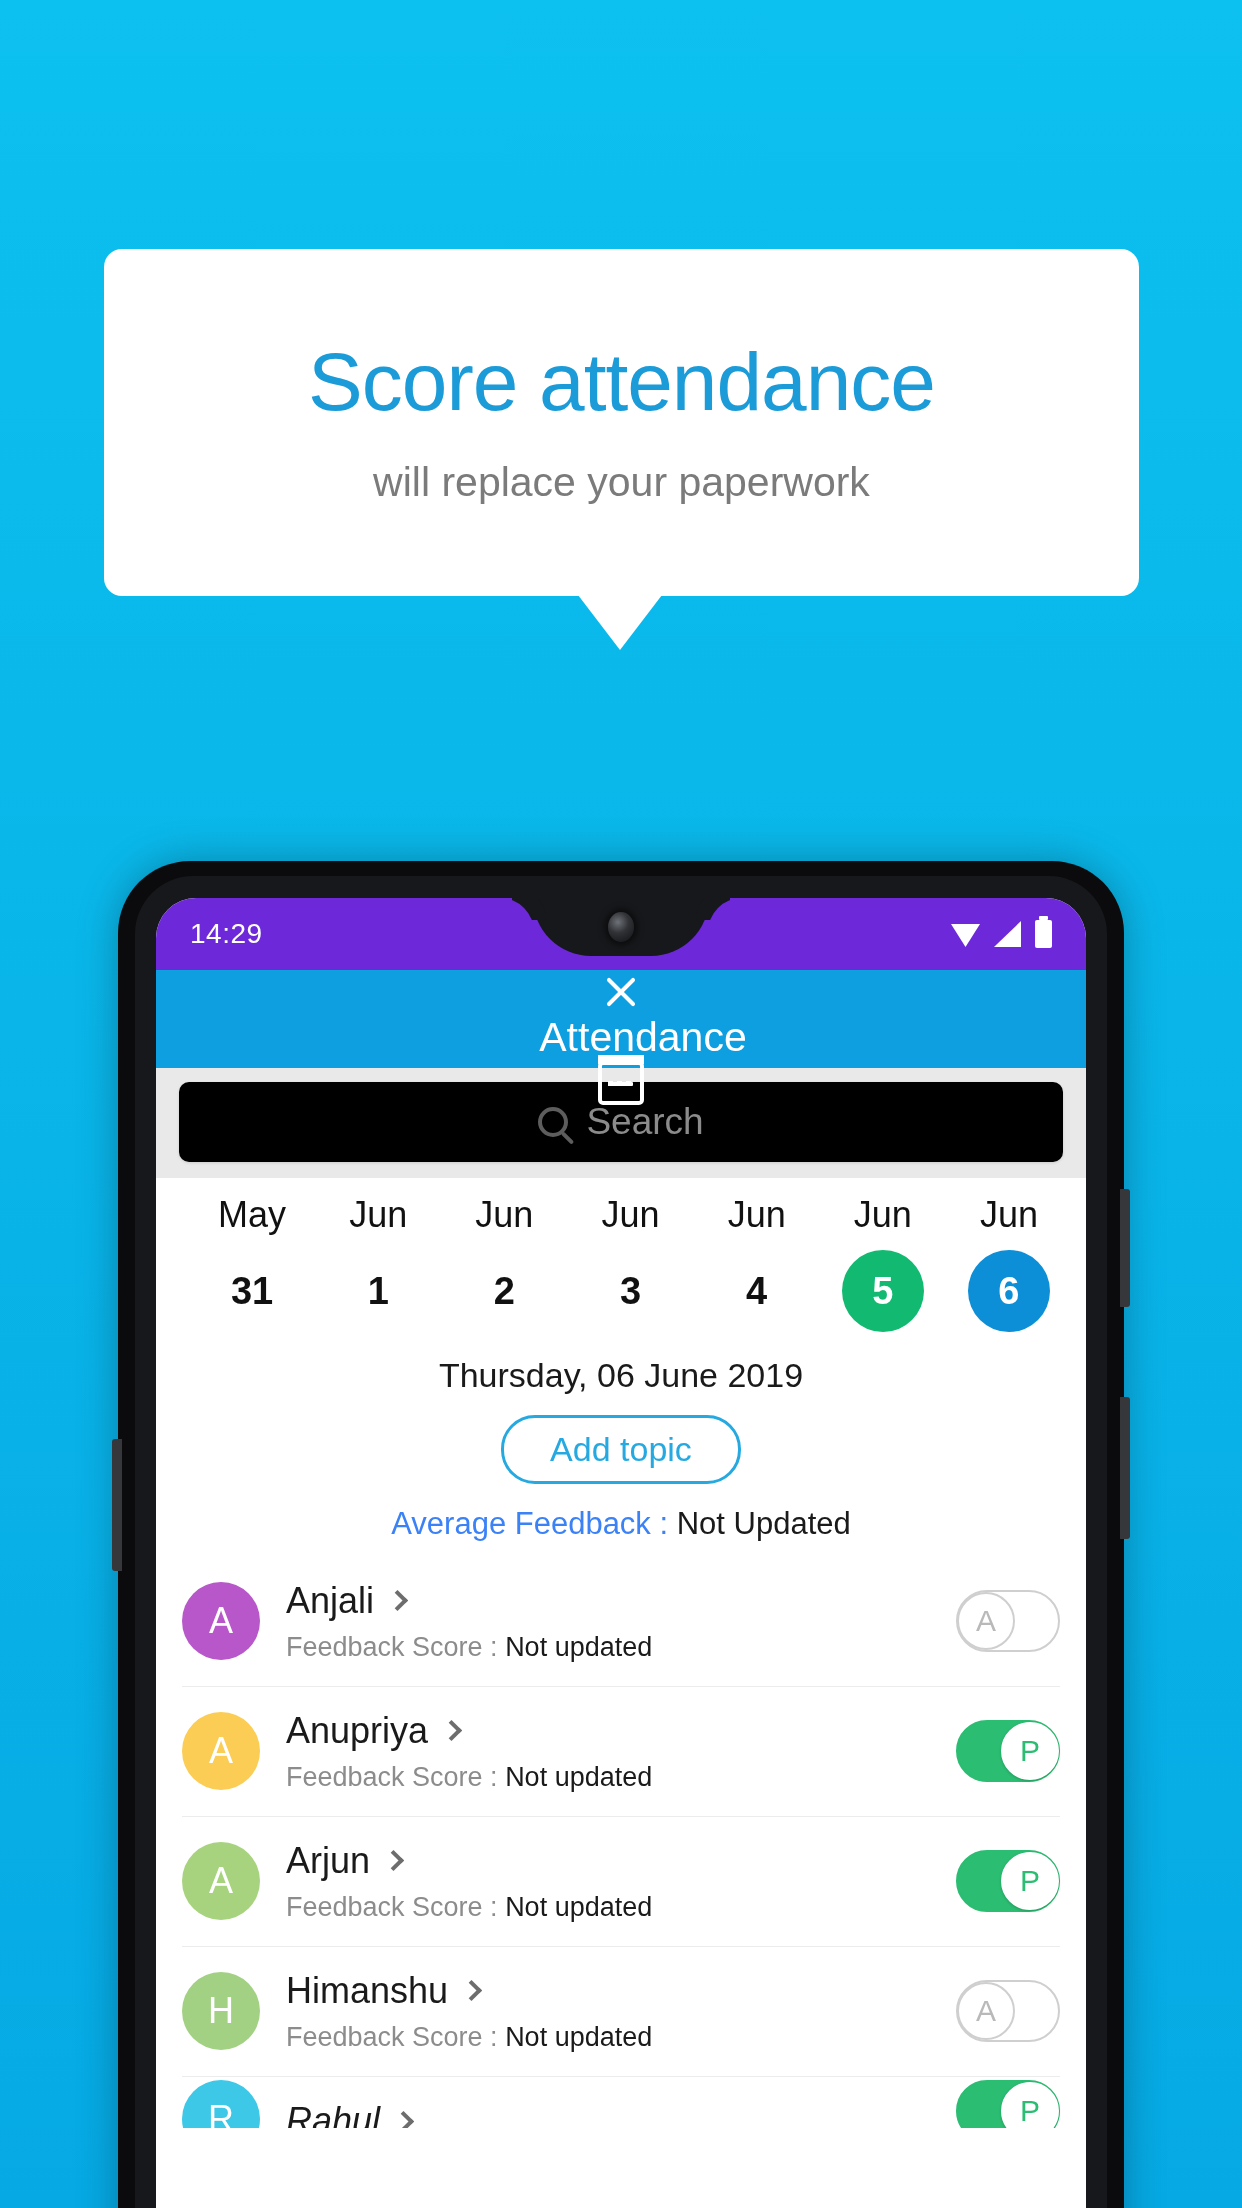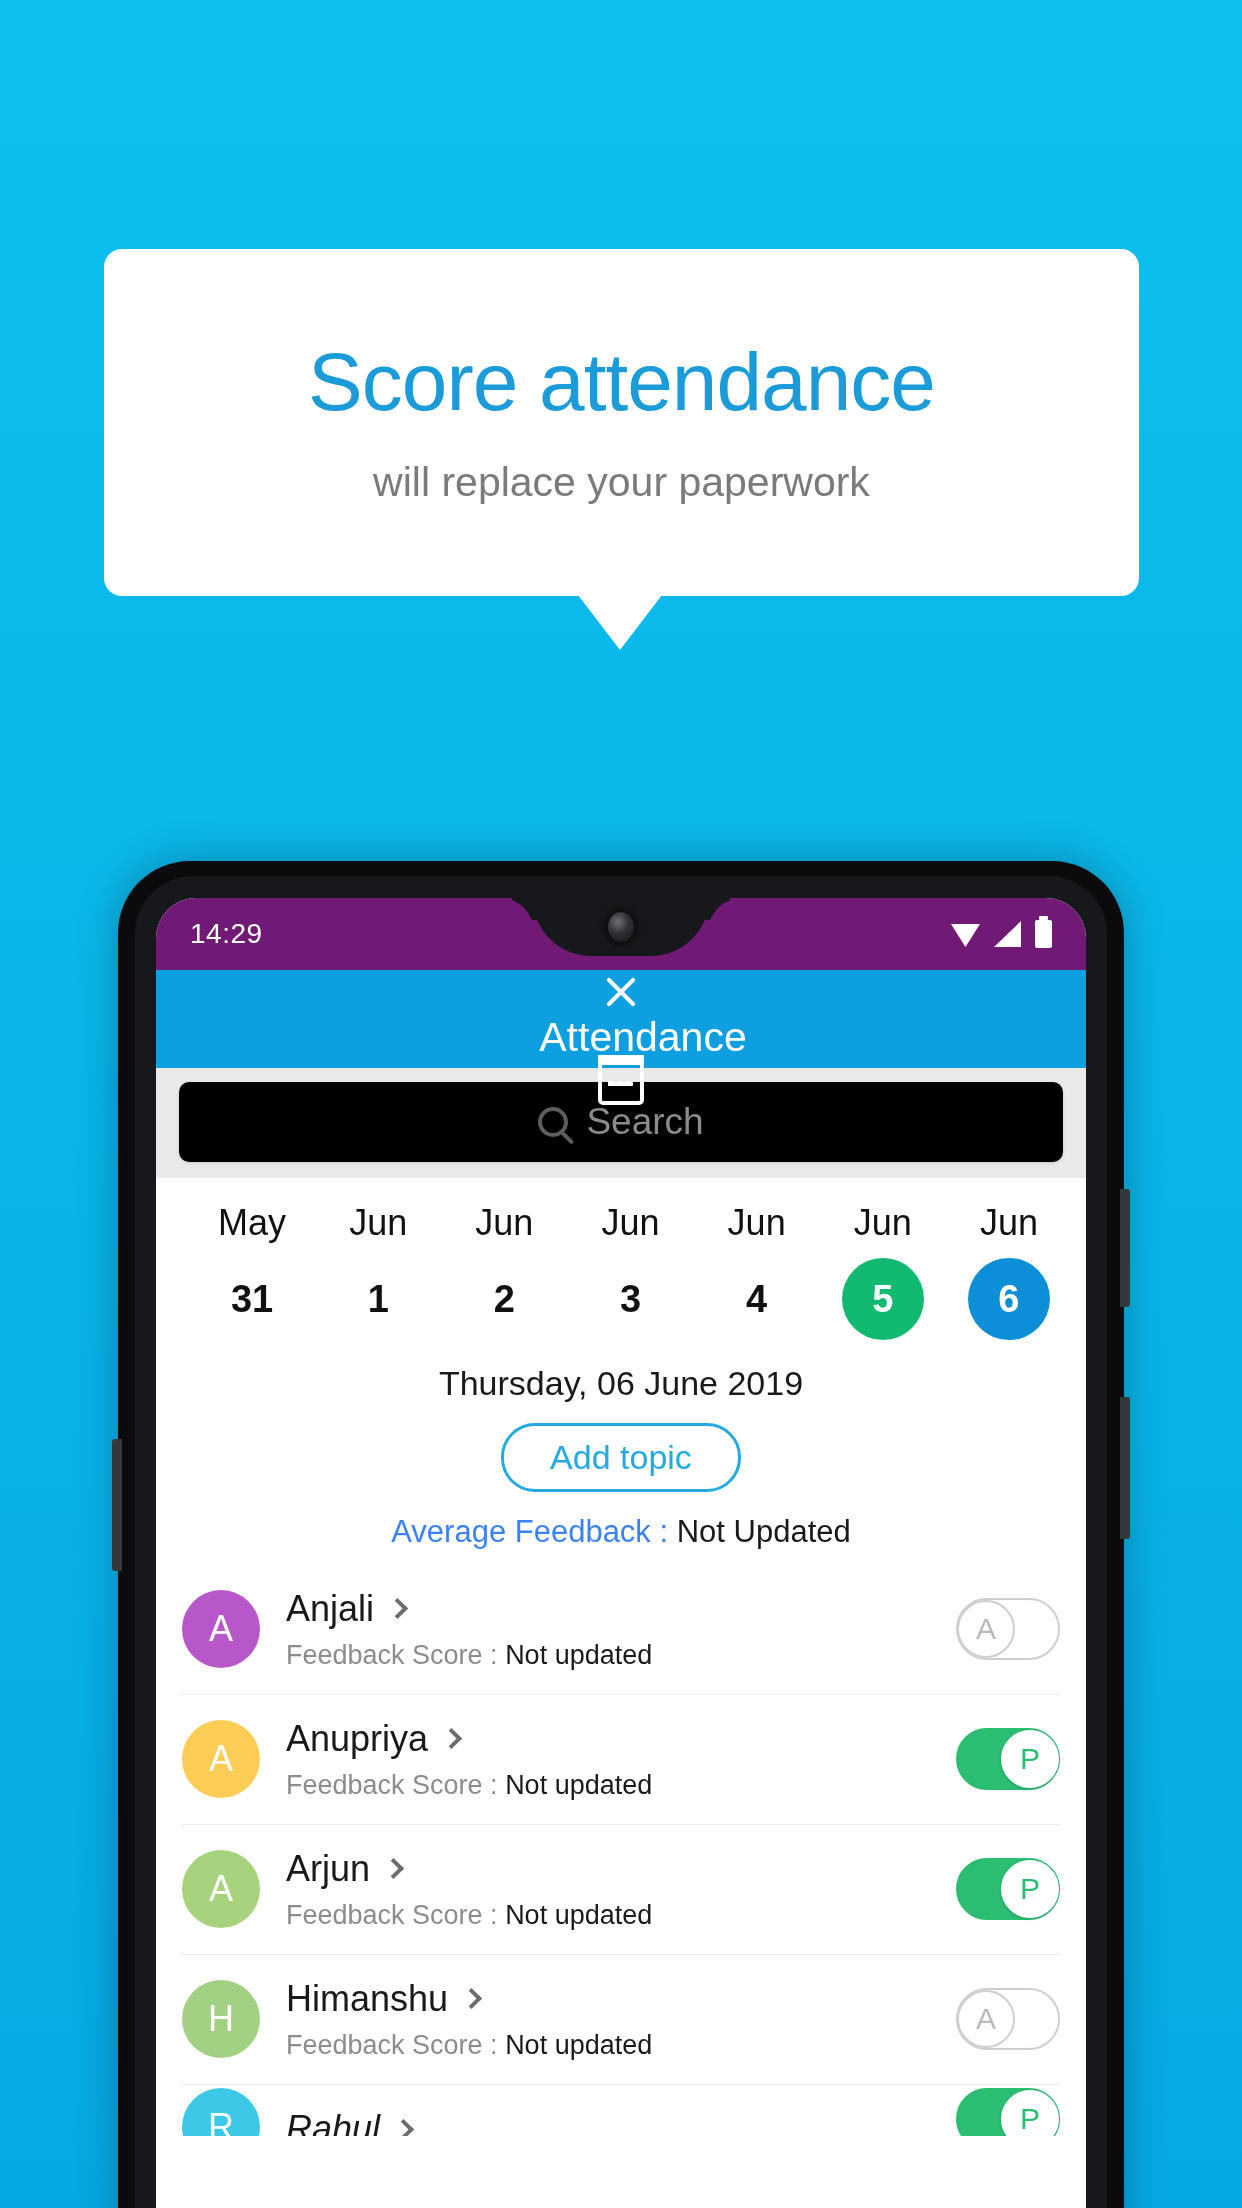"14:29" .statusbar { background: #701a75 -> #6d28d9 }
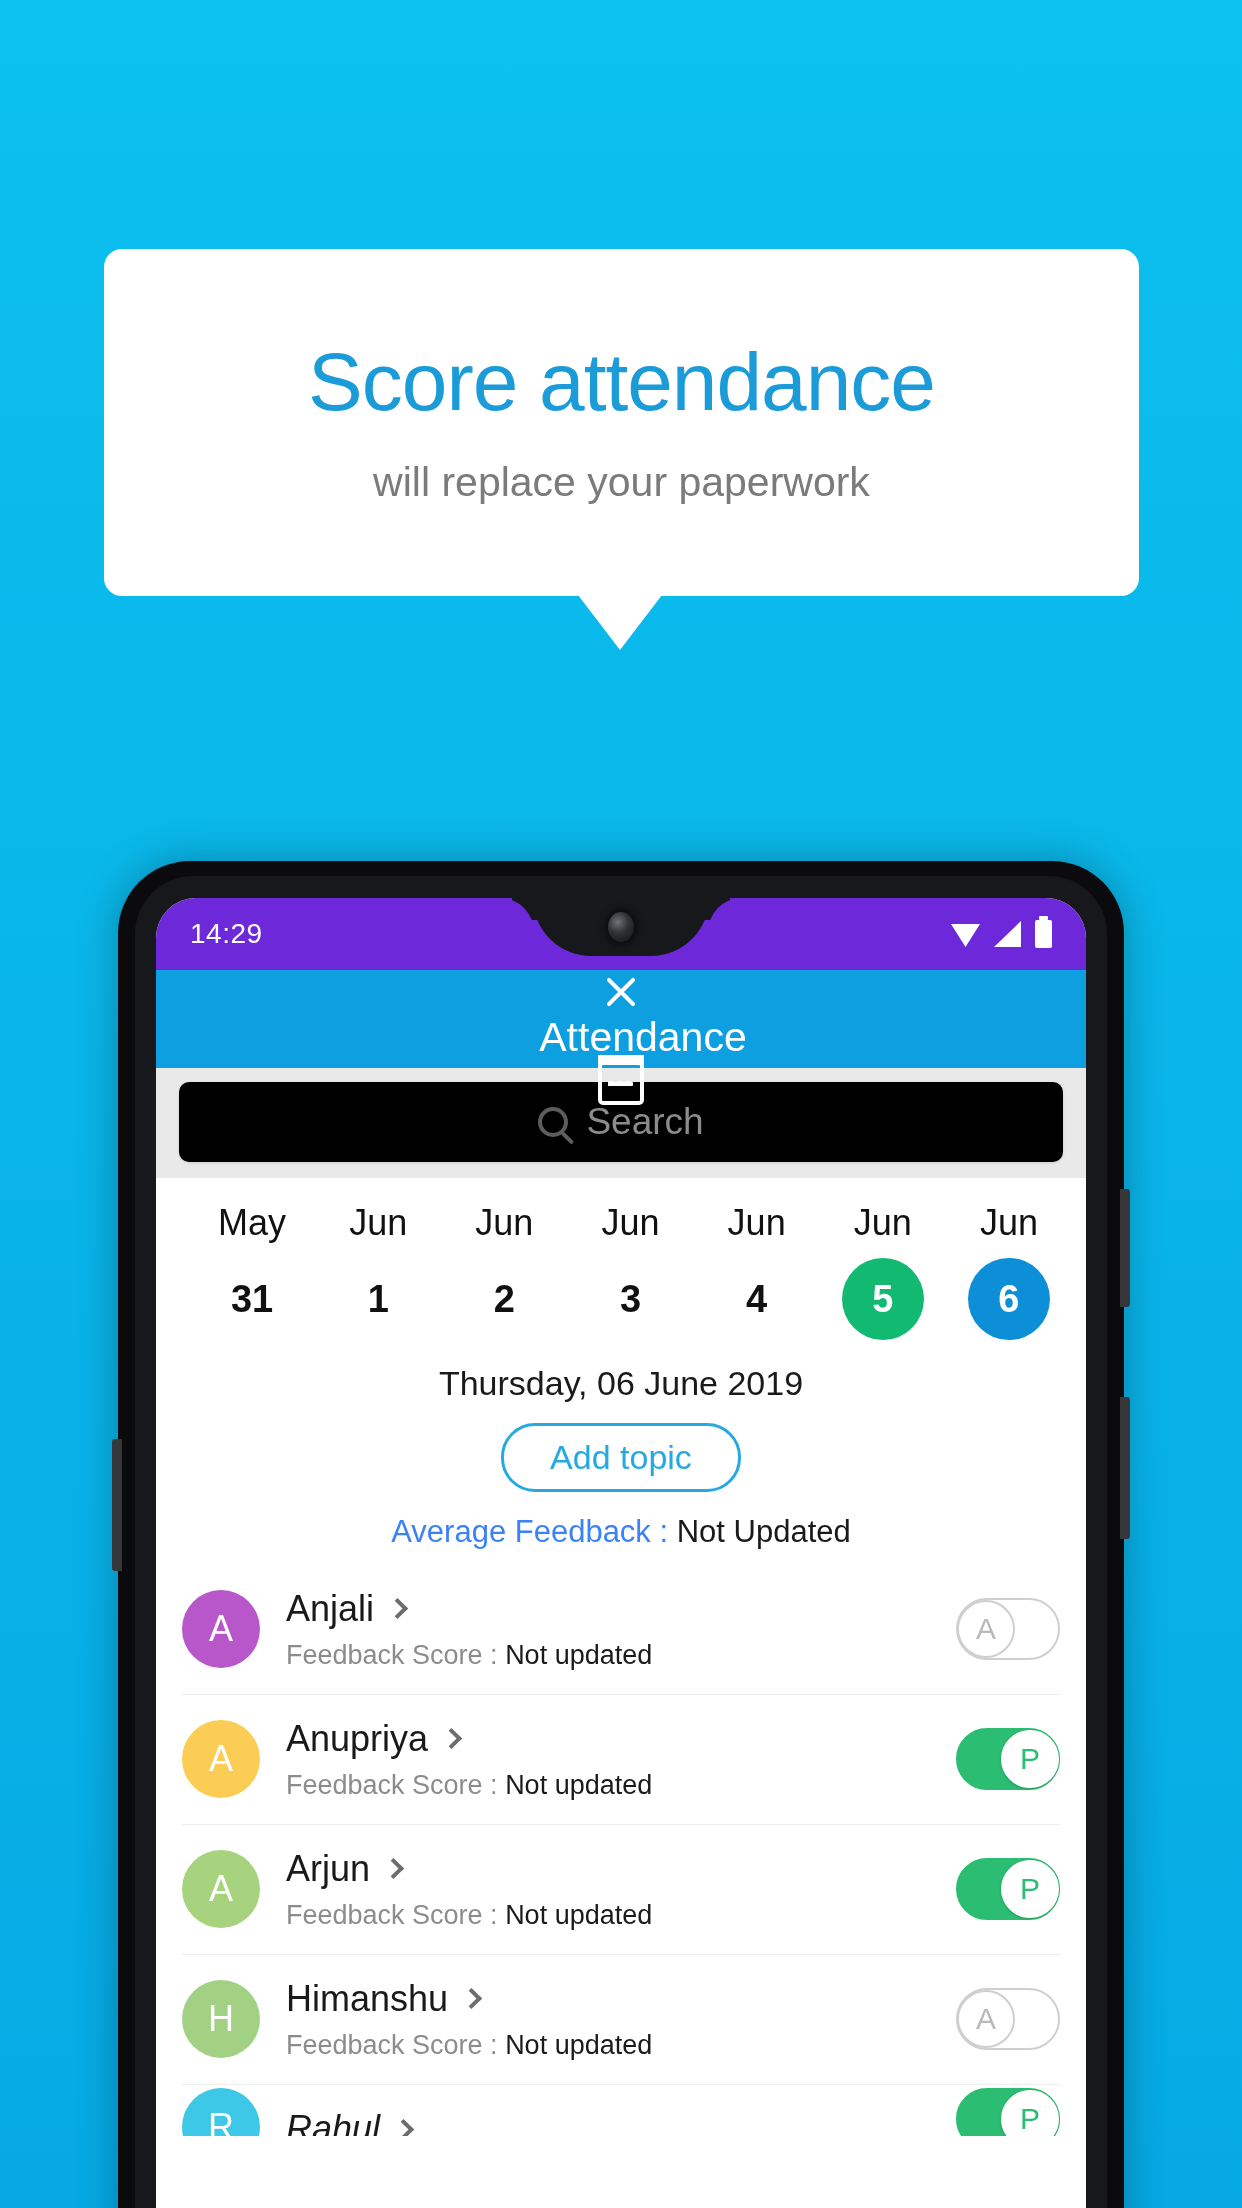"May" .datestrip { justify-content: center -> flex-end; padding: 24px 14px 6px -> 16px 14px 6px }
